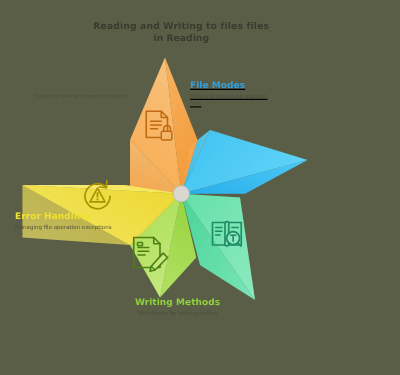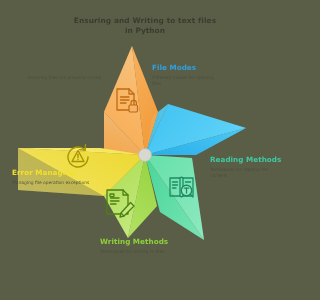"Ensuring and Writing to text" div.title-line1 { text: Ensuring and Writing to text -> Reading and Writing to files }
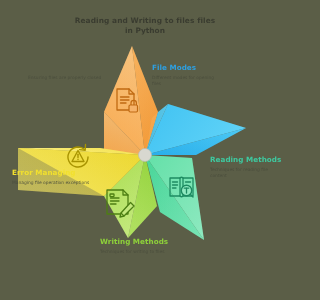"in Python" div.title-line2 { text: Python -> Reading }
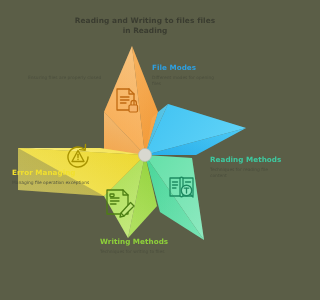"File Modes" .lbl-file-modes { text-decoration: none -> underline }
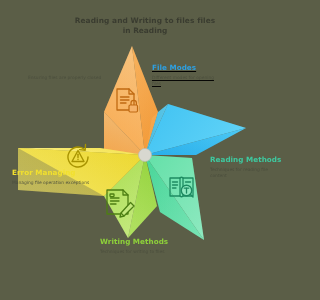"Reading Methods" div.label { html: <div> <div>Reading Methods</div> <div>Techniques for reading file content</div> </div> -> none }
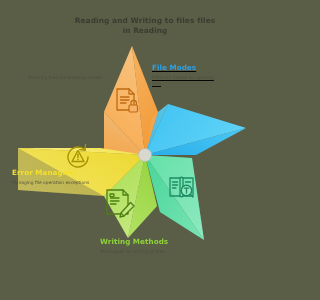"Error Managing" div.lbl-title { text: Managing -> Handling }
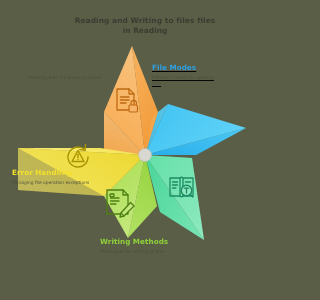"Writing Methods" .lbl-writing-methods { text-align: left -> center }
